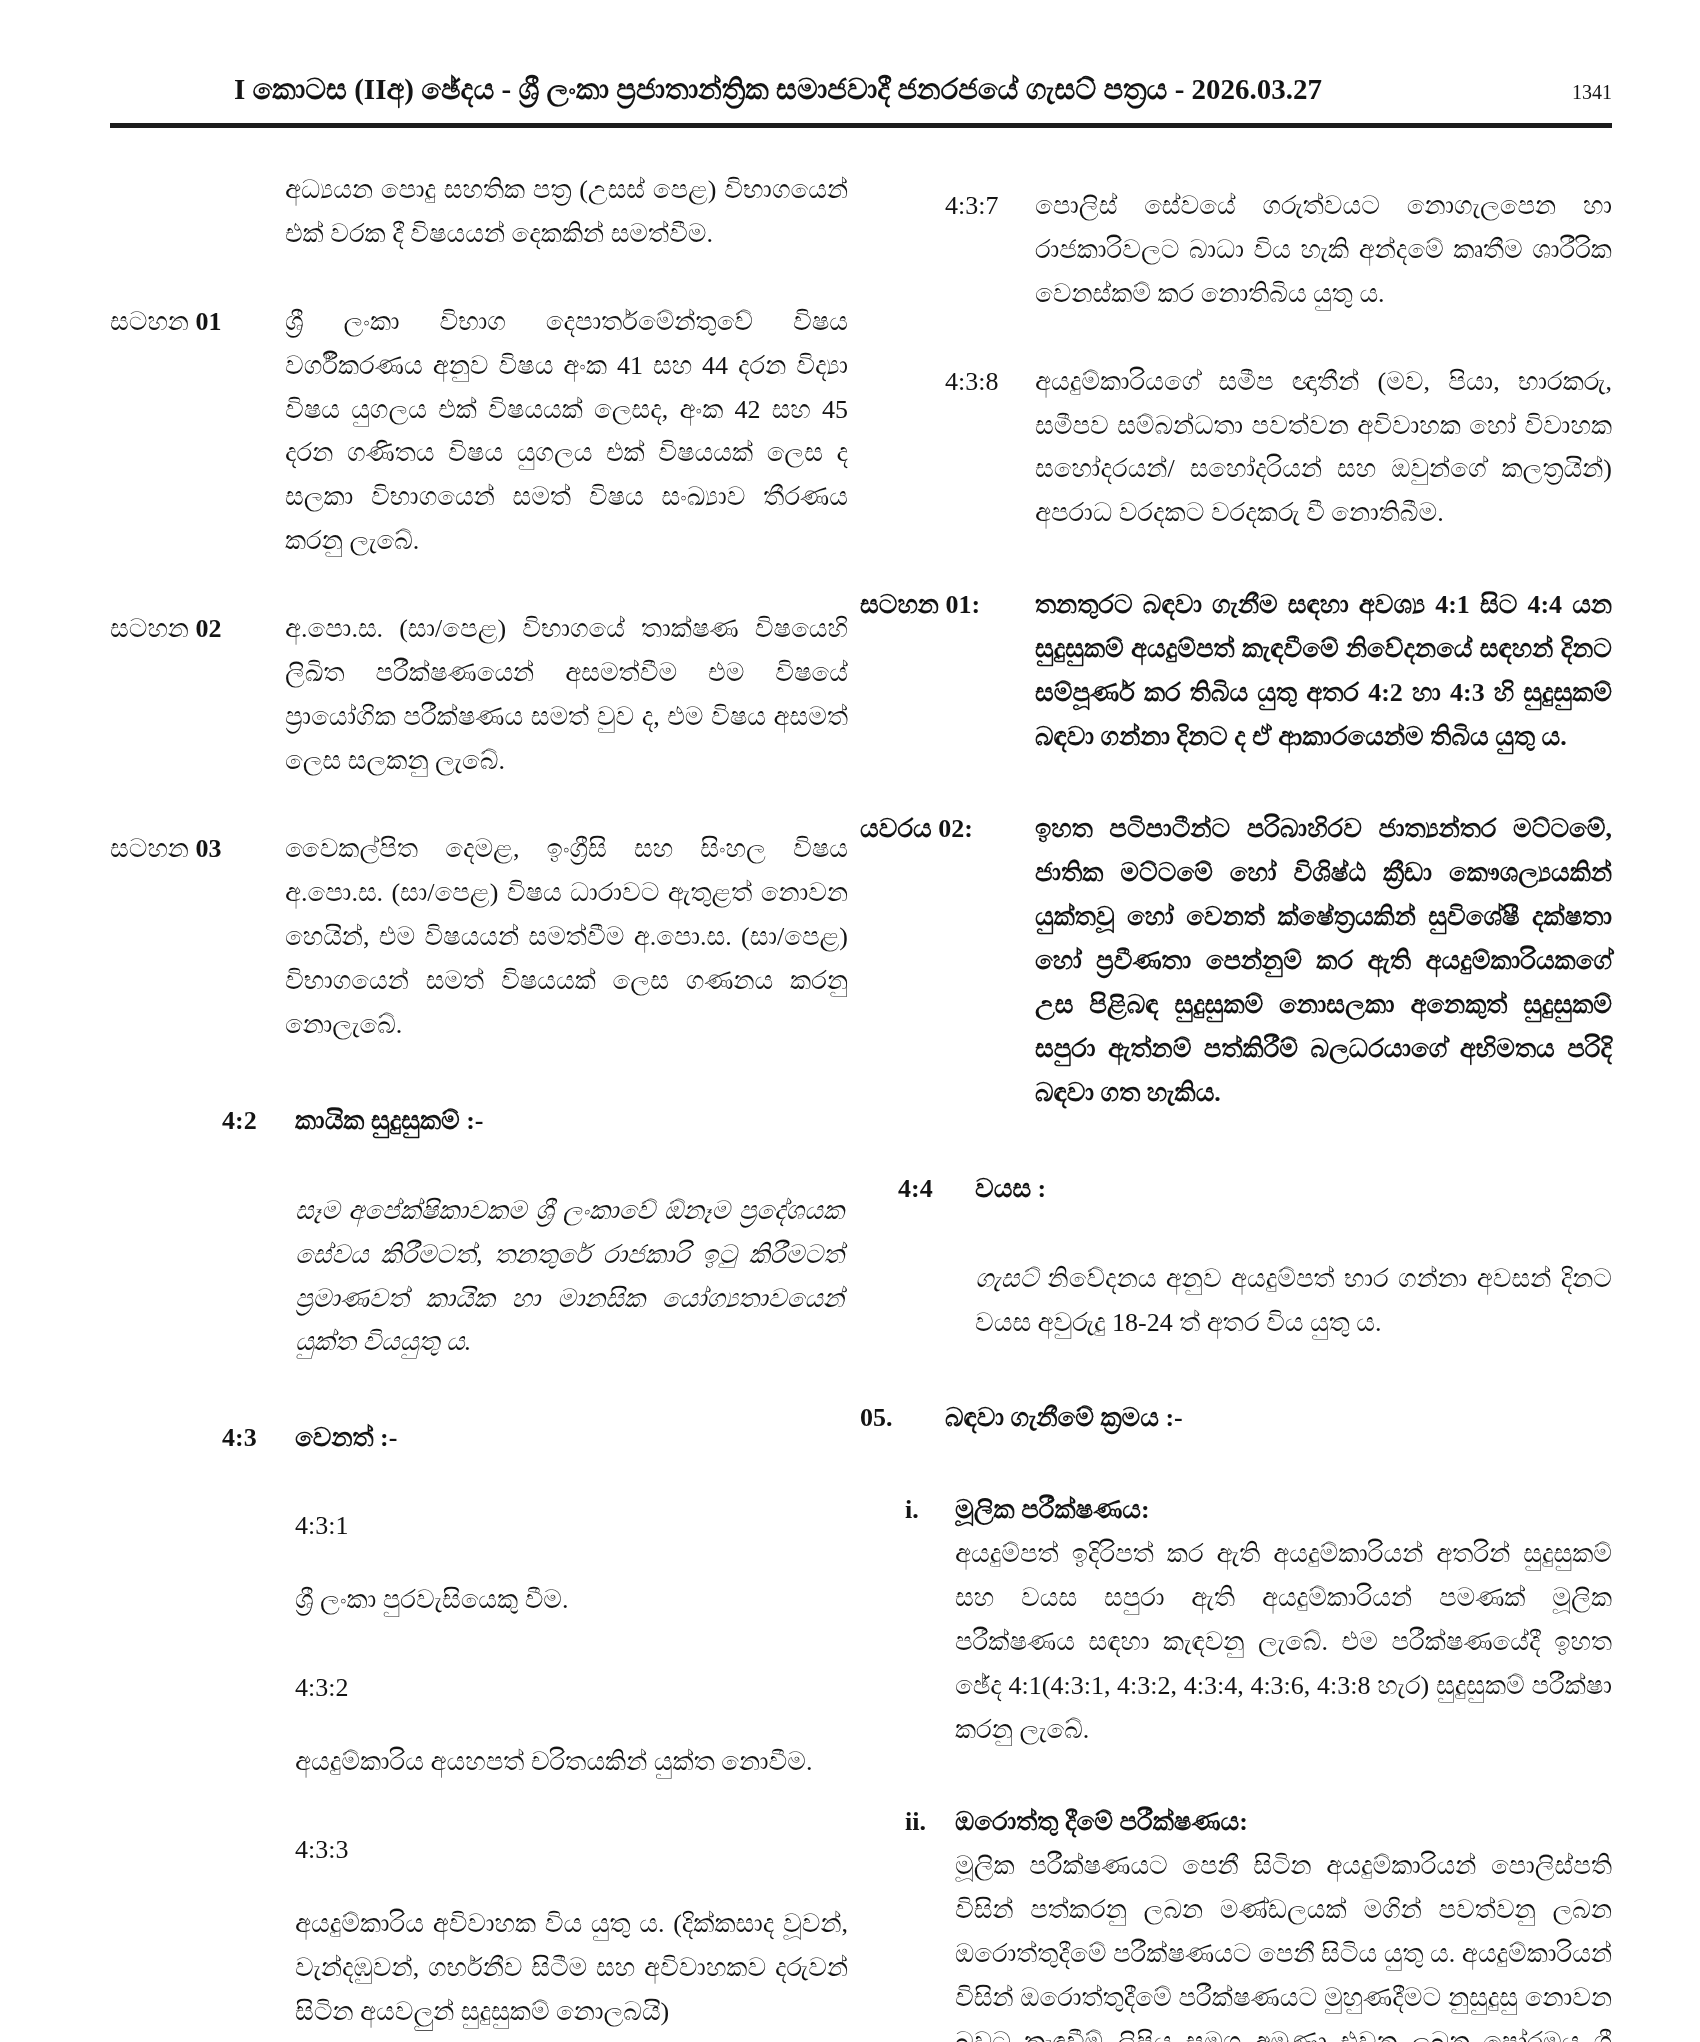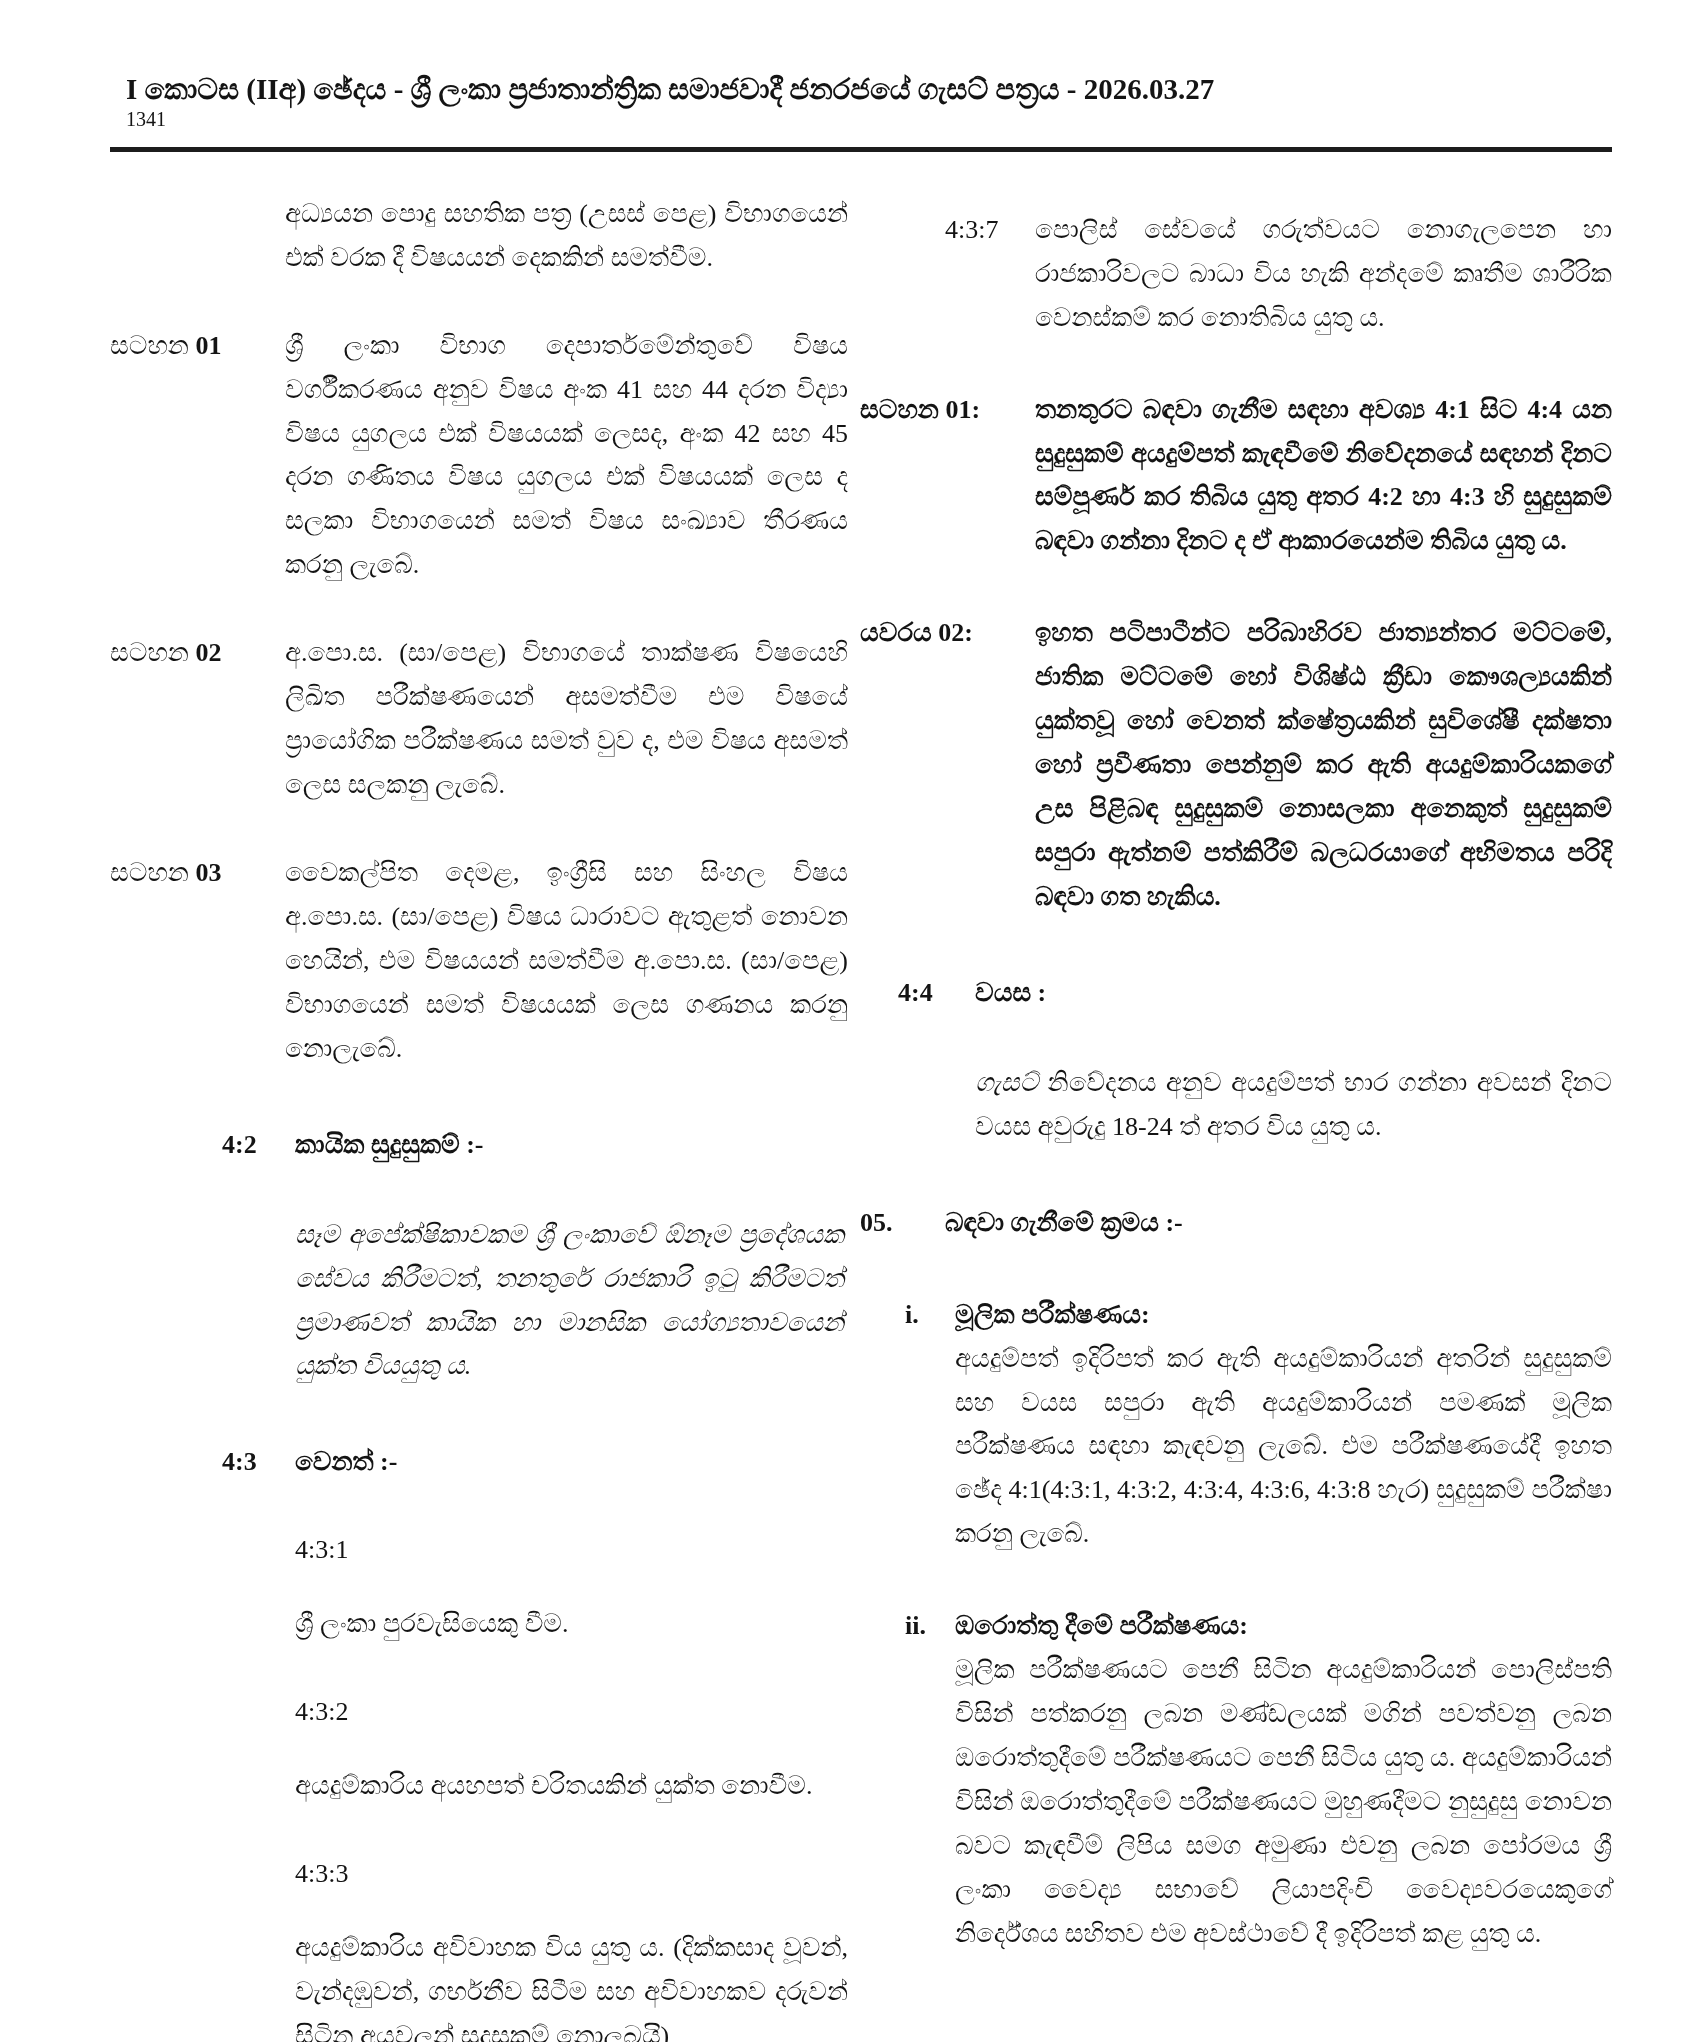"I කොටස (IIඅ) ඡේදය -" .header { flex-direction: column -> none }
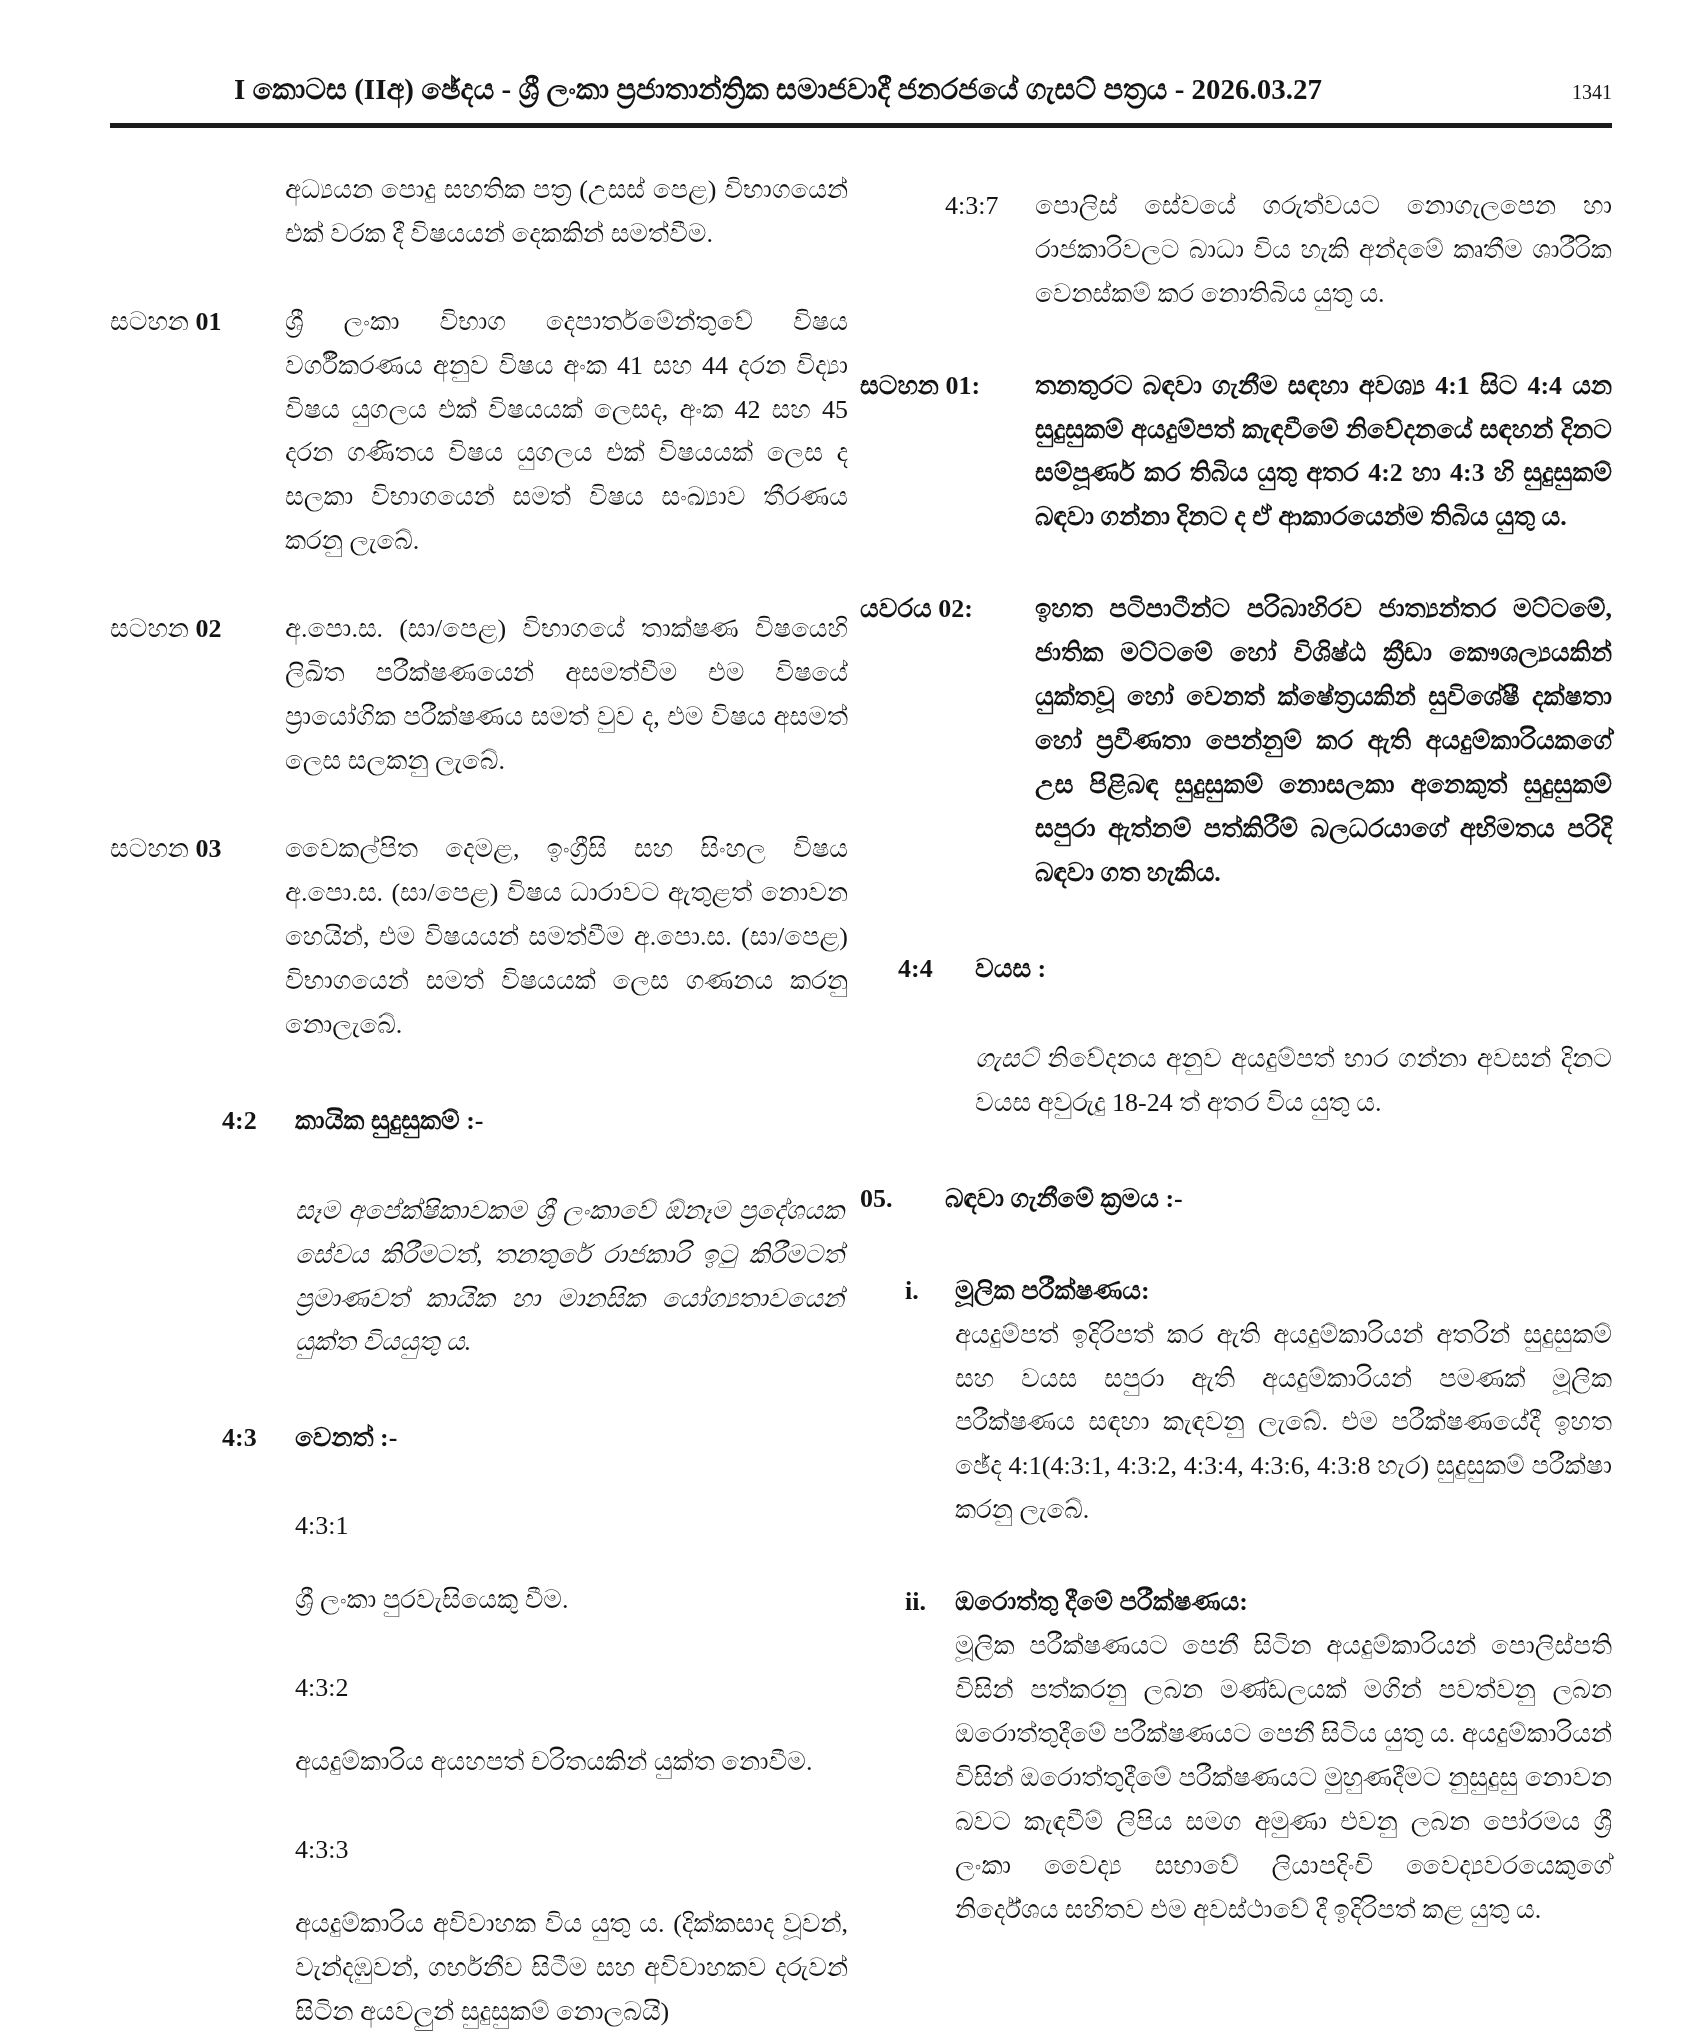"4:3:8" div.r-sub-row { html: none -> <div> <div>4:3:8</div> <div>අයදුම්කාරියගේ සමීප ඥාතීන් (මව, පියා, භාරකරු, සමීපව සම්බන්ධතා පවත්වන අවිවාහක හෝ විවාහක සහෝදරයන්/ සහෝදරියන් සහ ඔවුන්ගේ කලත්‍රයින්) අපරාධ වරදකට වරදකරු වී නොතිබීම.</div> </div> }
